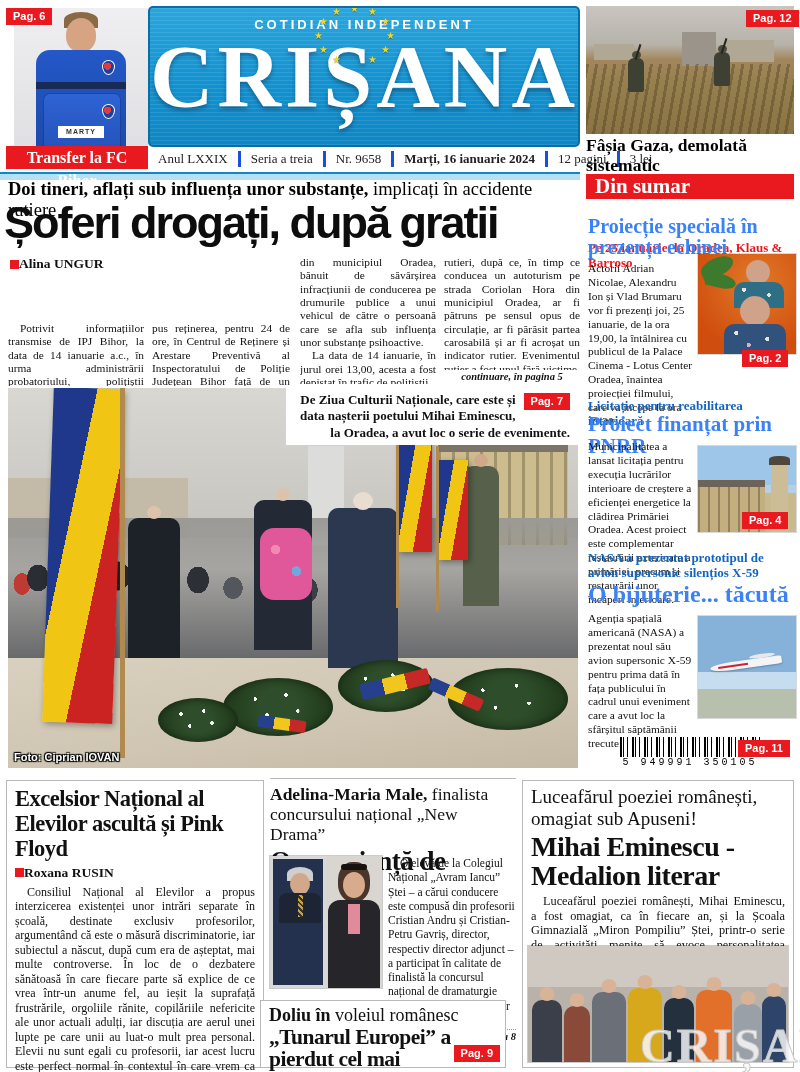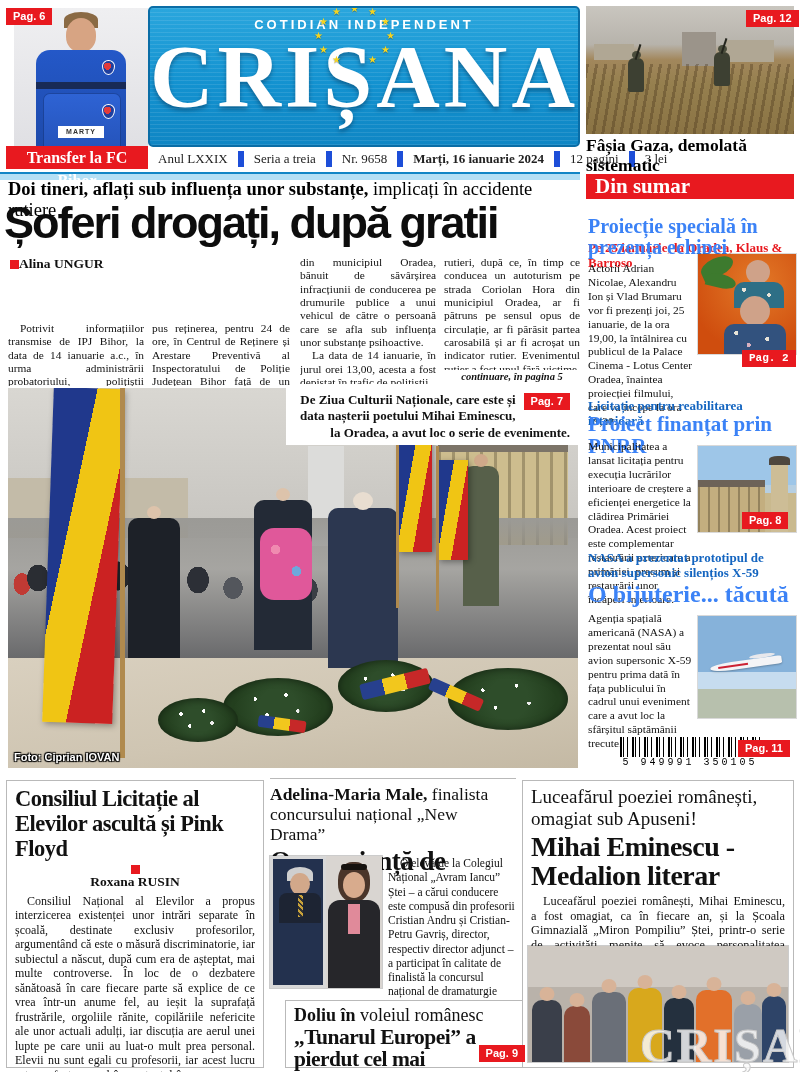"Anul LXXIX" #dateline > span { border-right: 6px solid #1d4ed8 -> 3px solid #1d4ed8 }
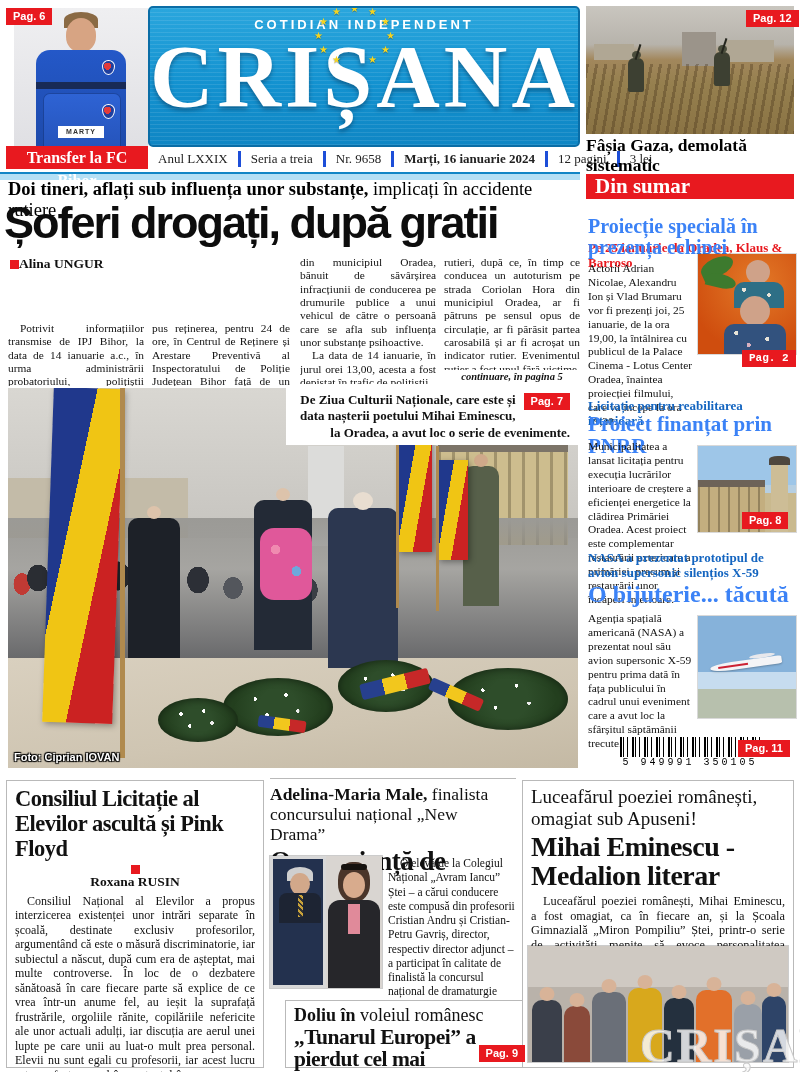"Pag. 2" div.badge { font-family: Liberation Mono, monospace -> none }
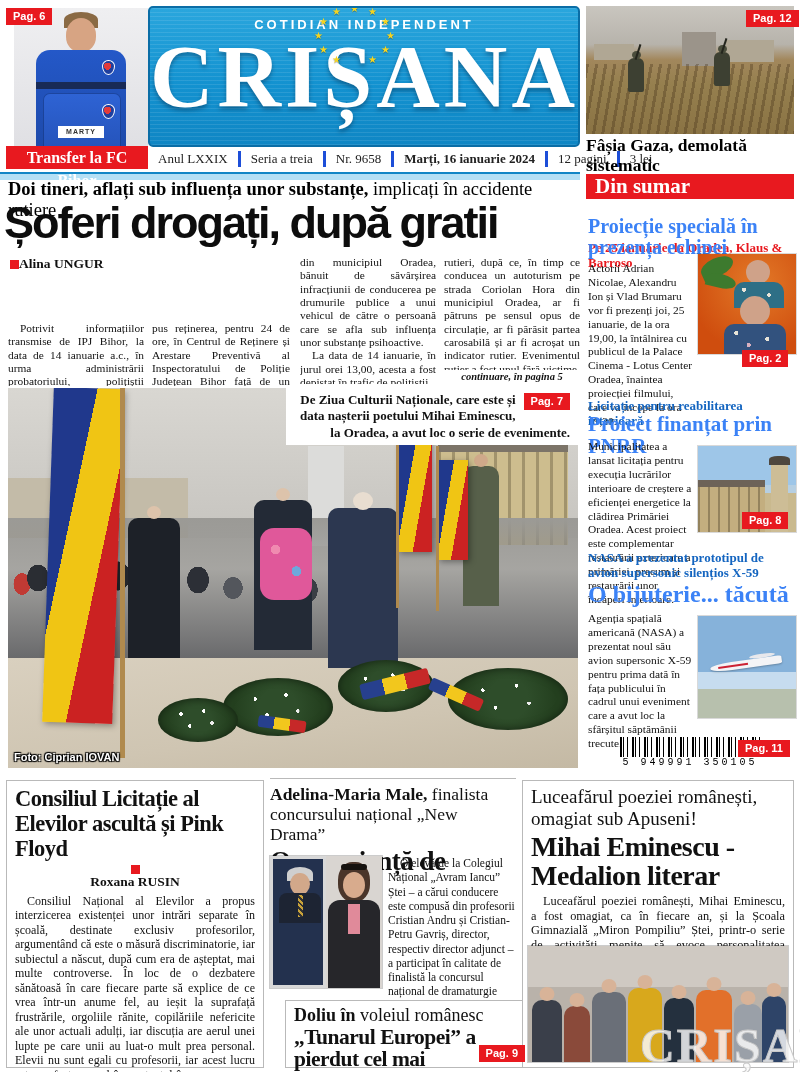"Pag. 8" div.badge { text: 8 -> 4 }
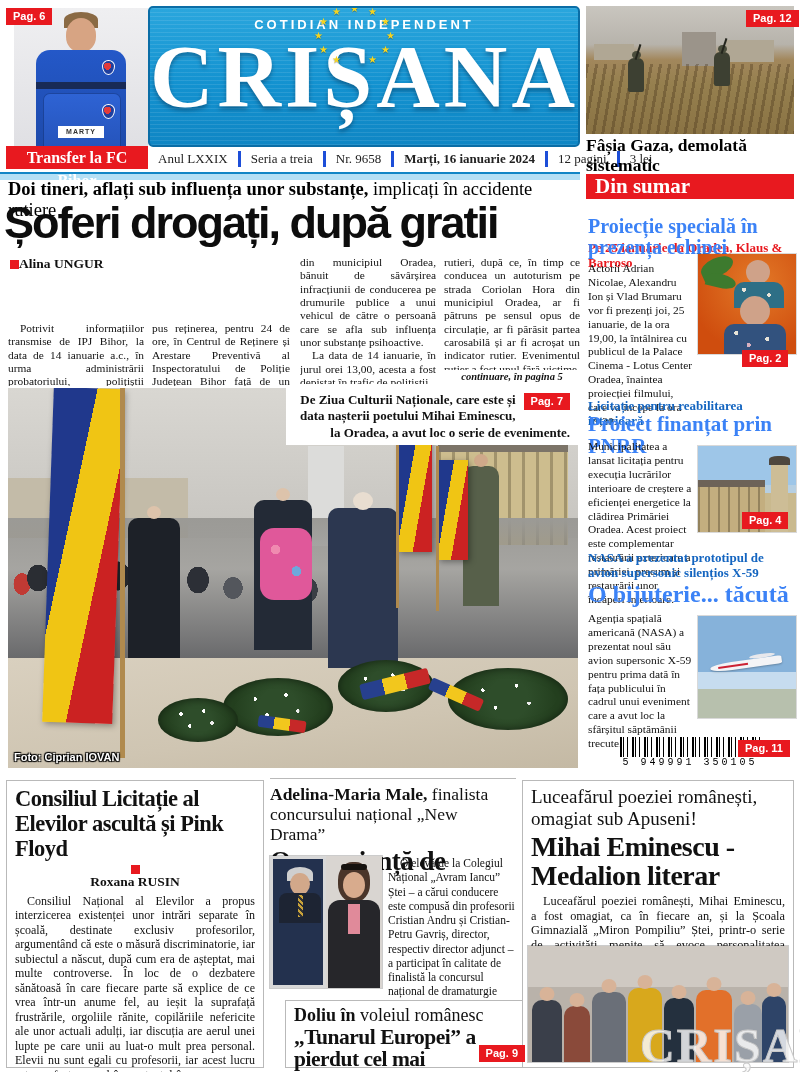"Consiliul Licitație al Elevilor ascultă" div { text: Consiliul Licitație -> Excelsior Național }
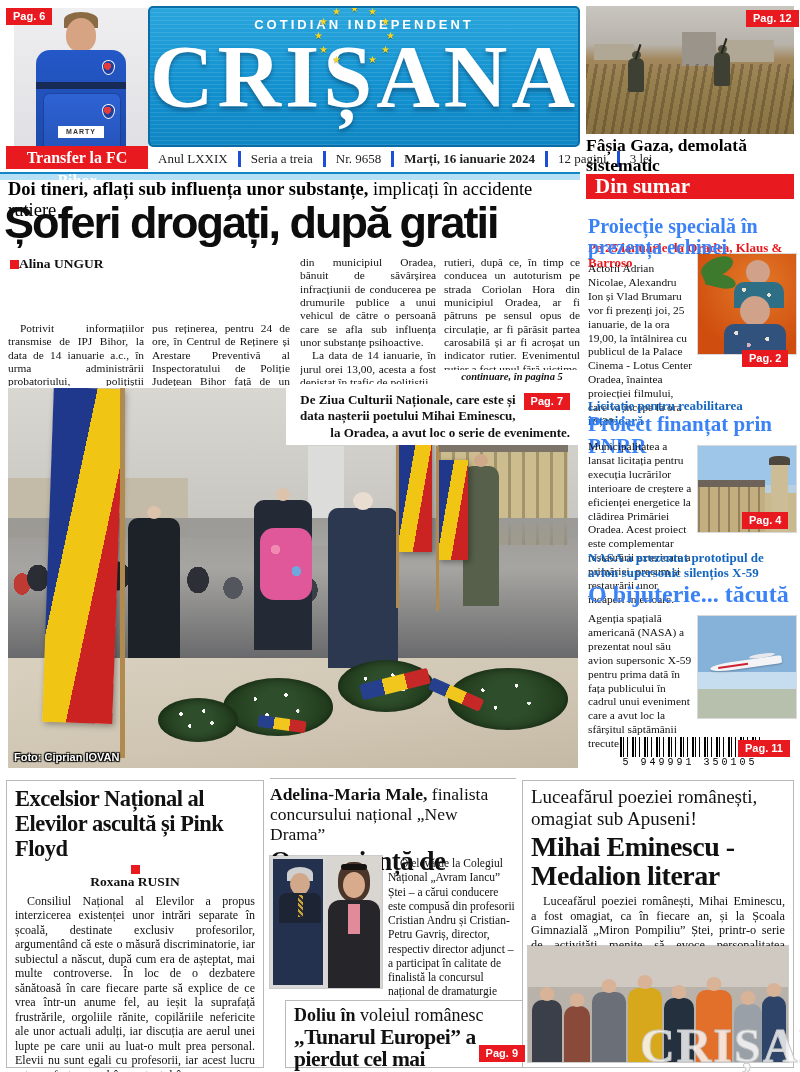"Roxana RUSIN" div.byline { flex-direction: column -> none }
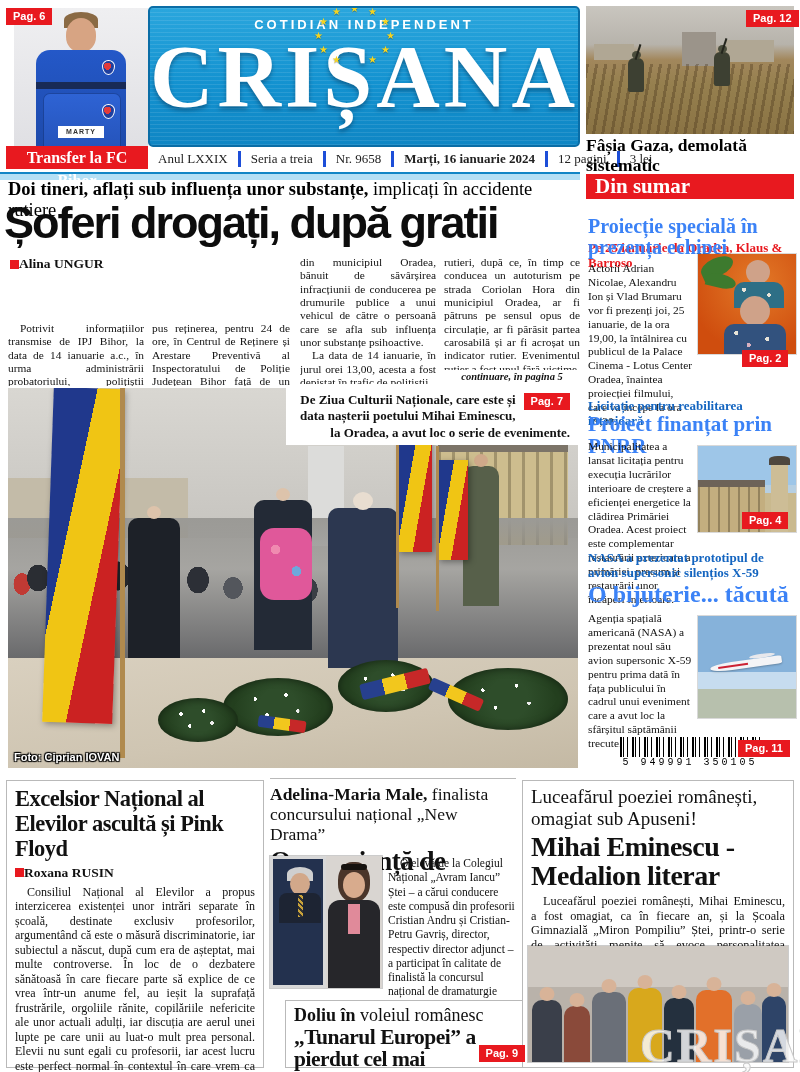"Doliu în voleiul românesc" #doliu-box { left: 285px -> 260px }
